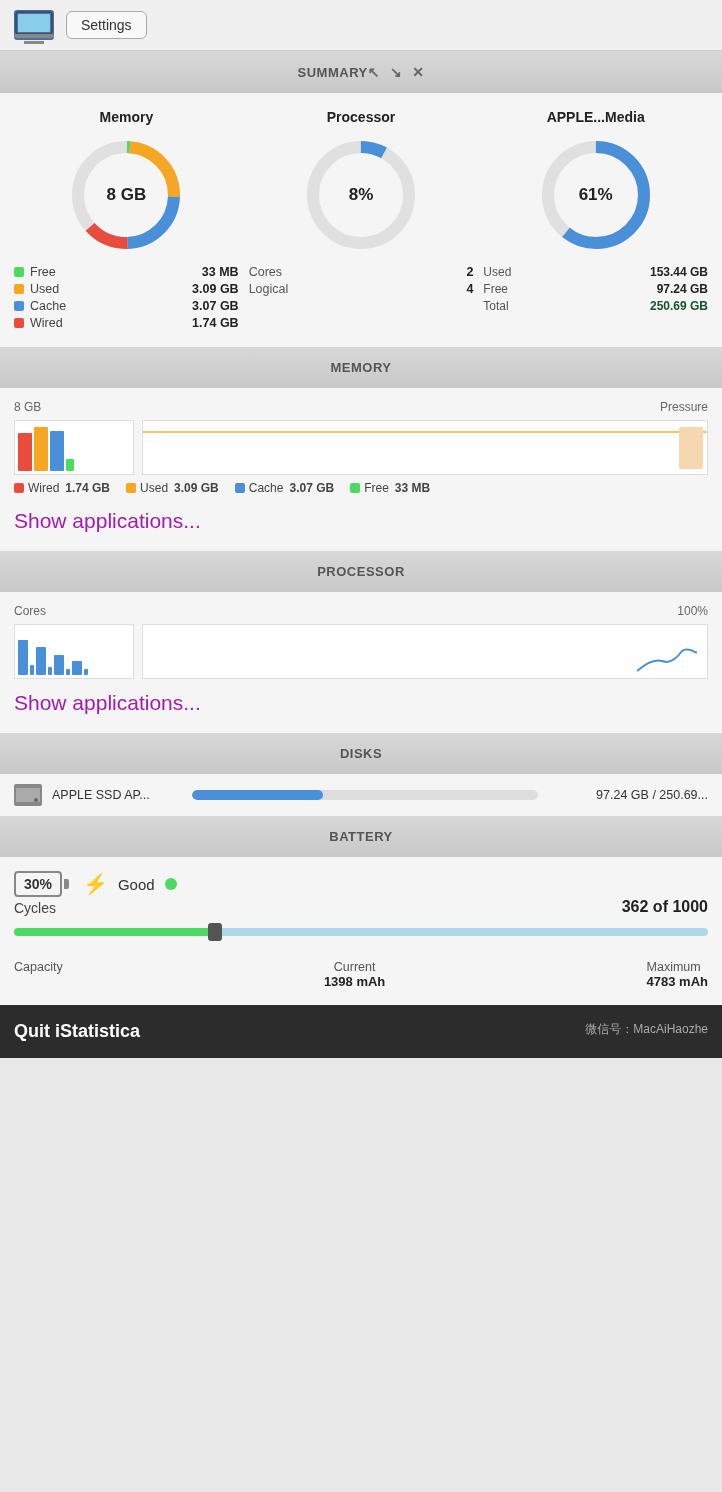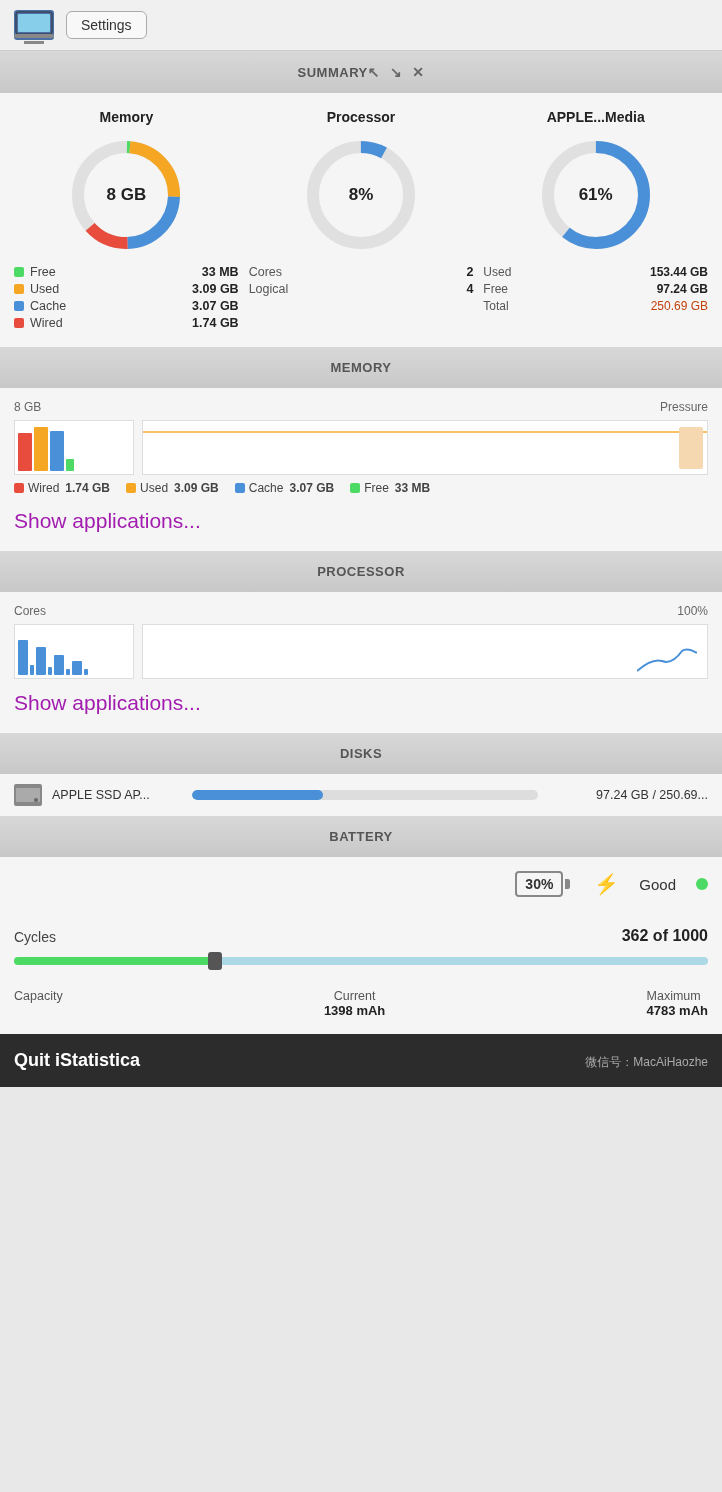"250.69 GB" span { color: #c2410c -> #14532d; font-weight: 400 -> 700 }
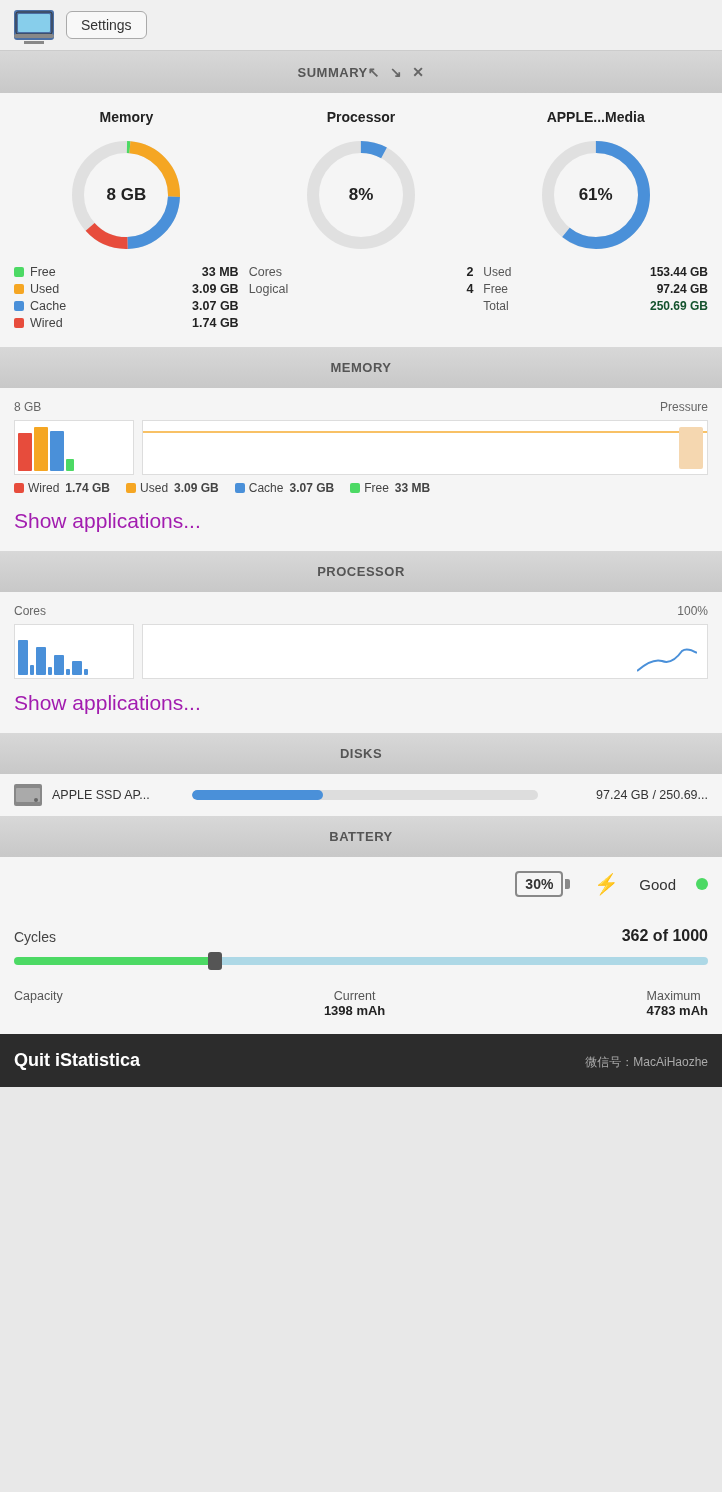"30%" .battery-row { gap: 20px -> 10px; justify-content: flex-end -> none; margin-bottom: 30px -> 1px }
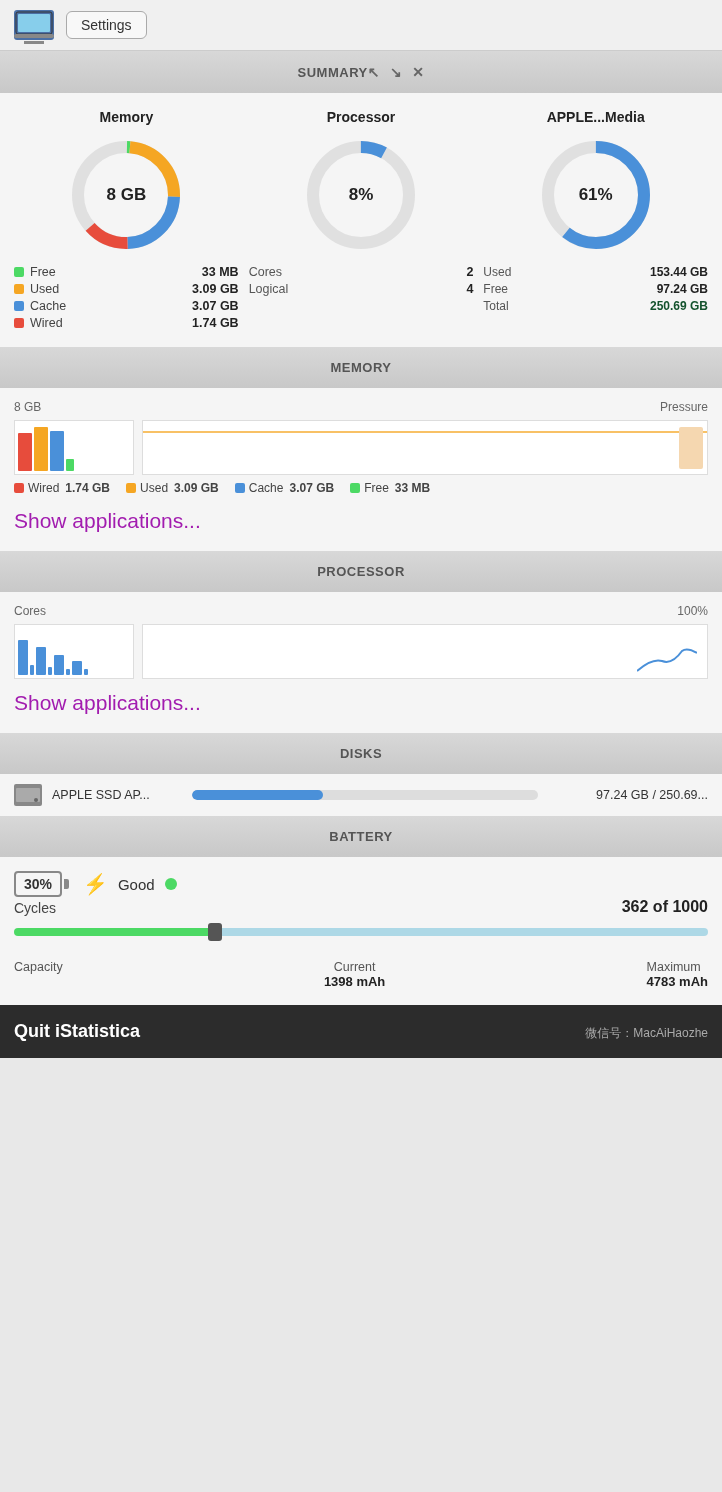"Quit iStatistica" .footer { align-items: flex-end -> flex-start }
